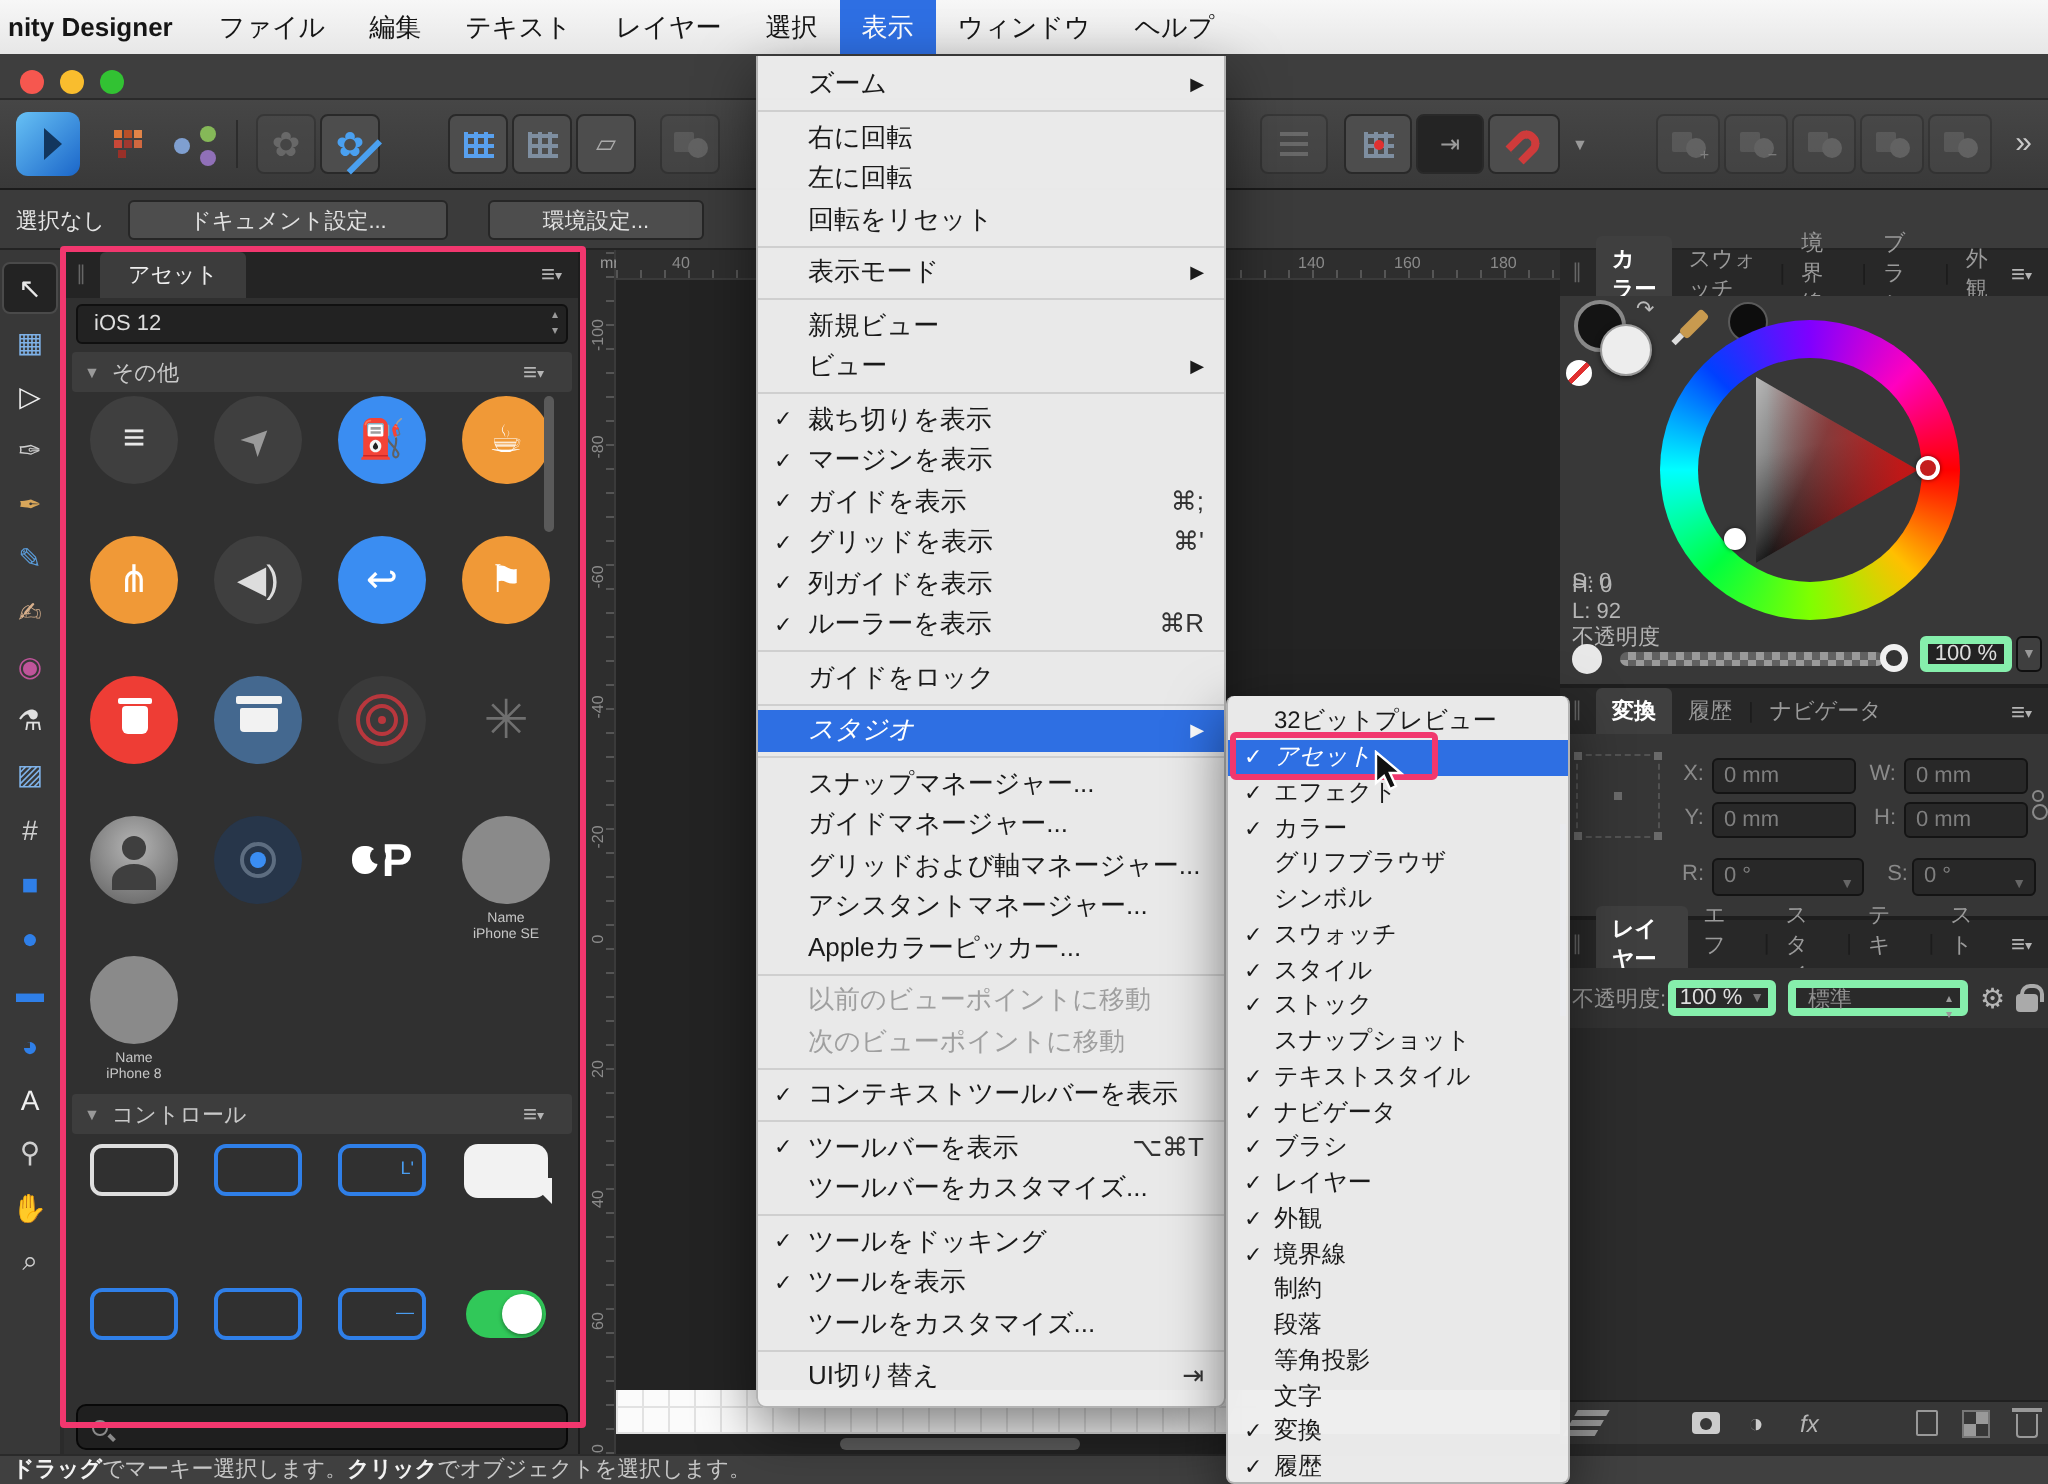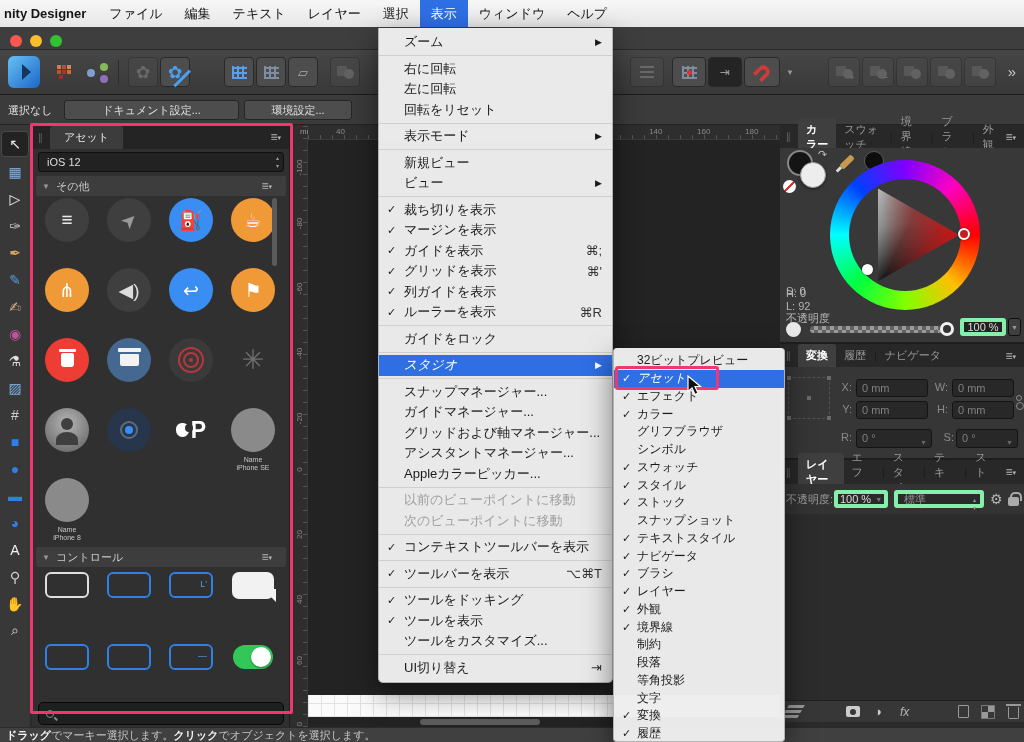"ドキュメント設定..." div.ctx-btn { width: 175px -> 160px }
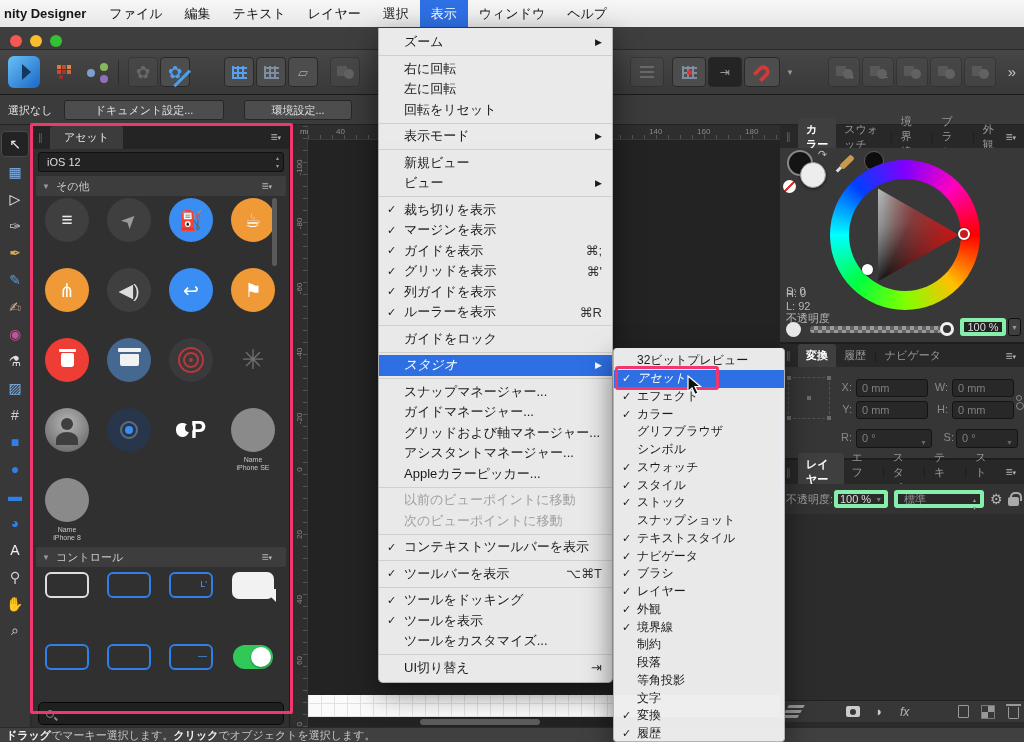"ツールバーをカスタマイズ..." div.menu-row { html: none -> <div> <span></span> <span>ツールバーをカスタマイズ...</span> </div> }
